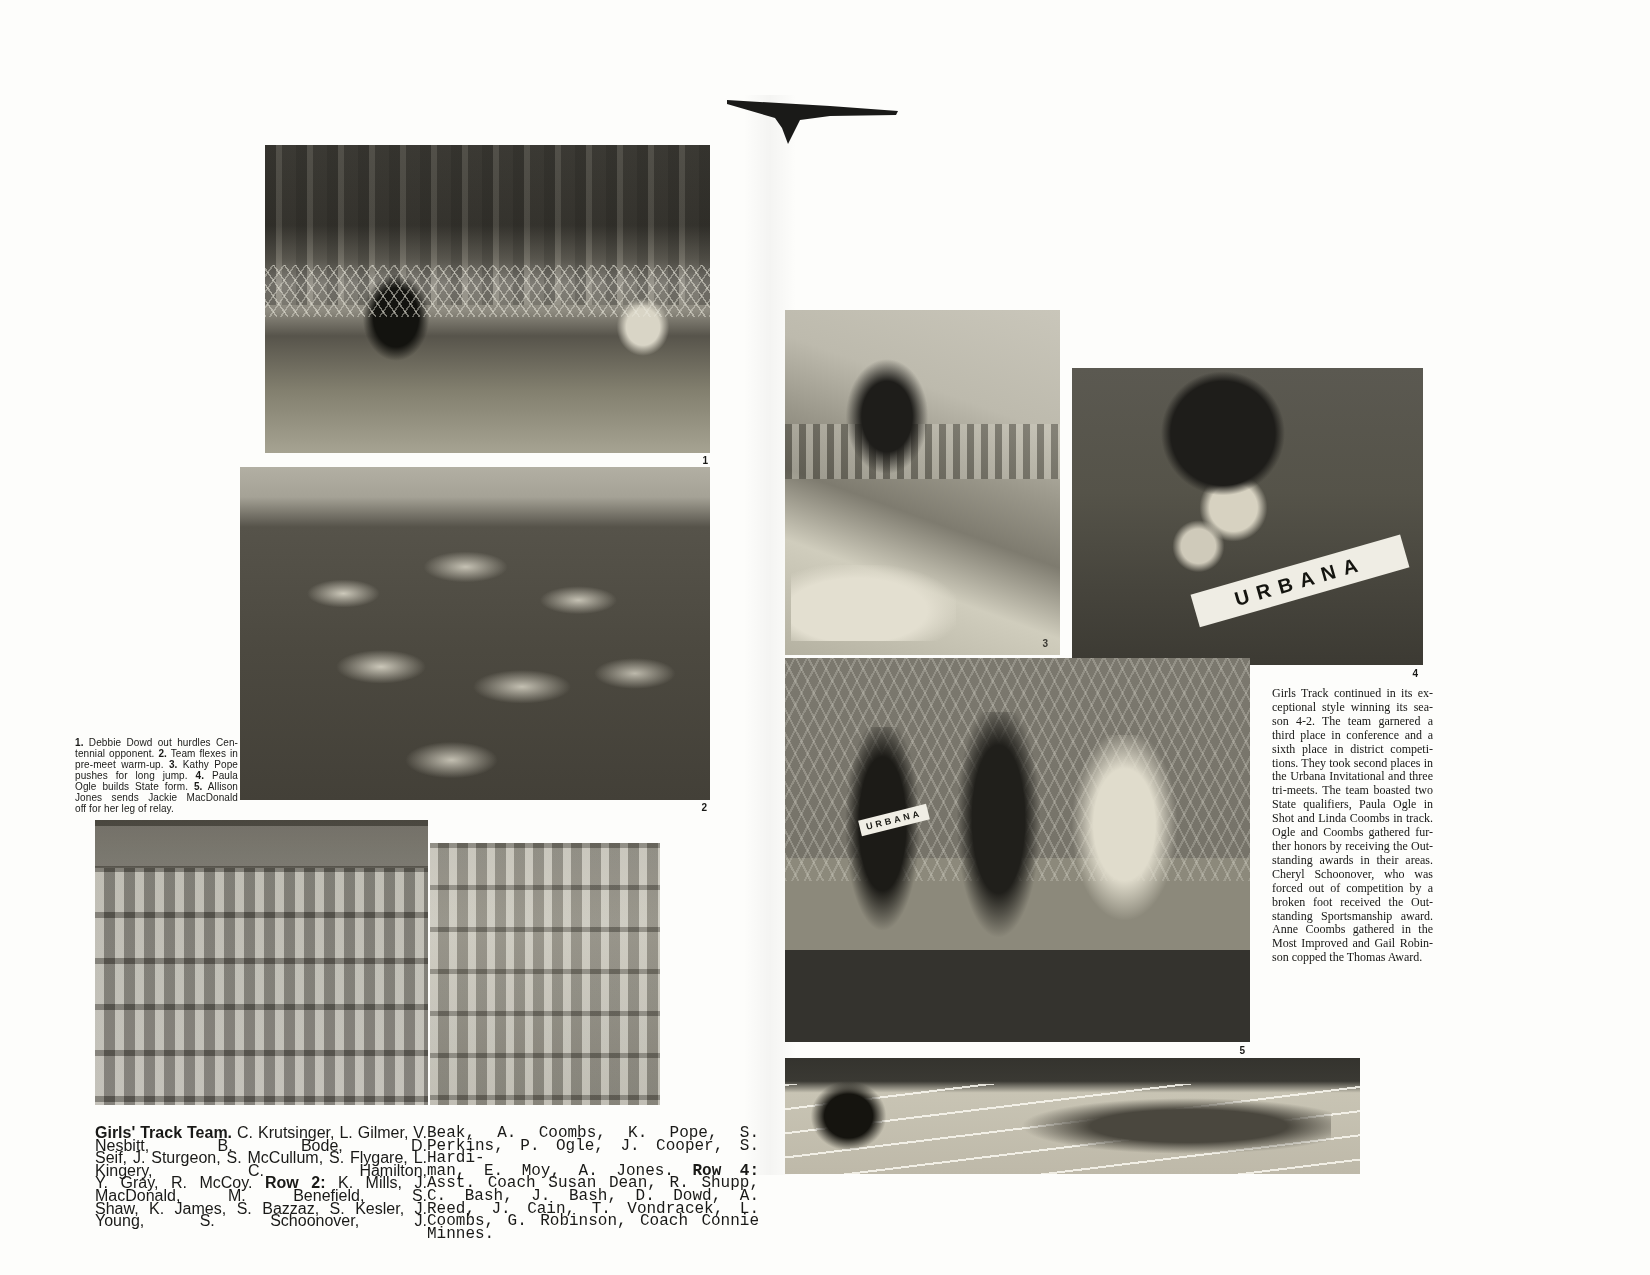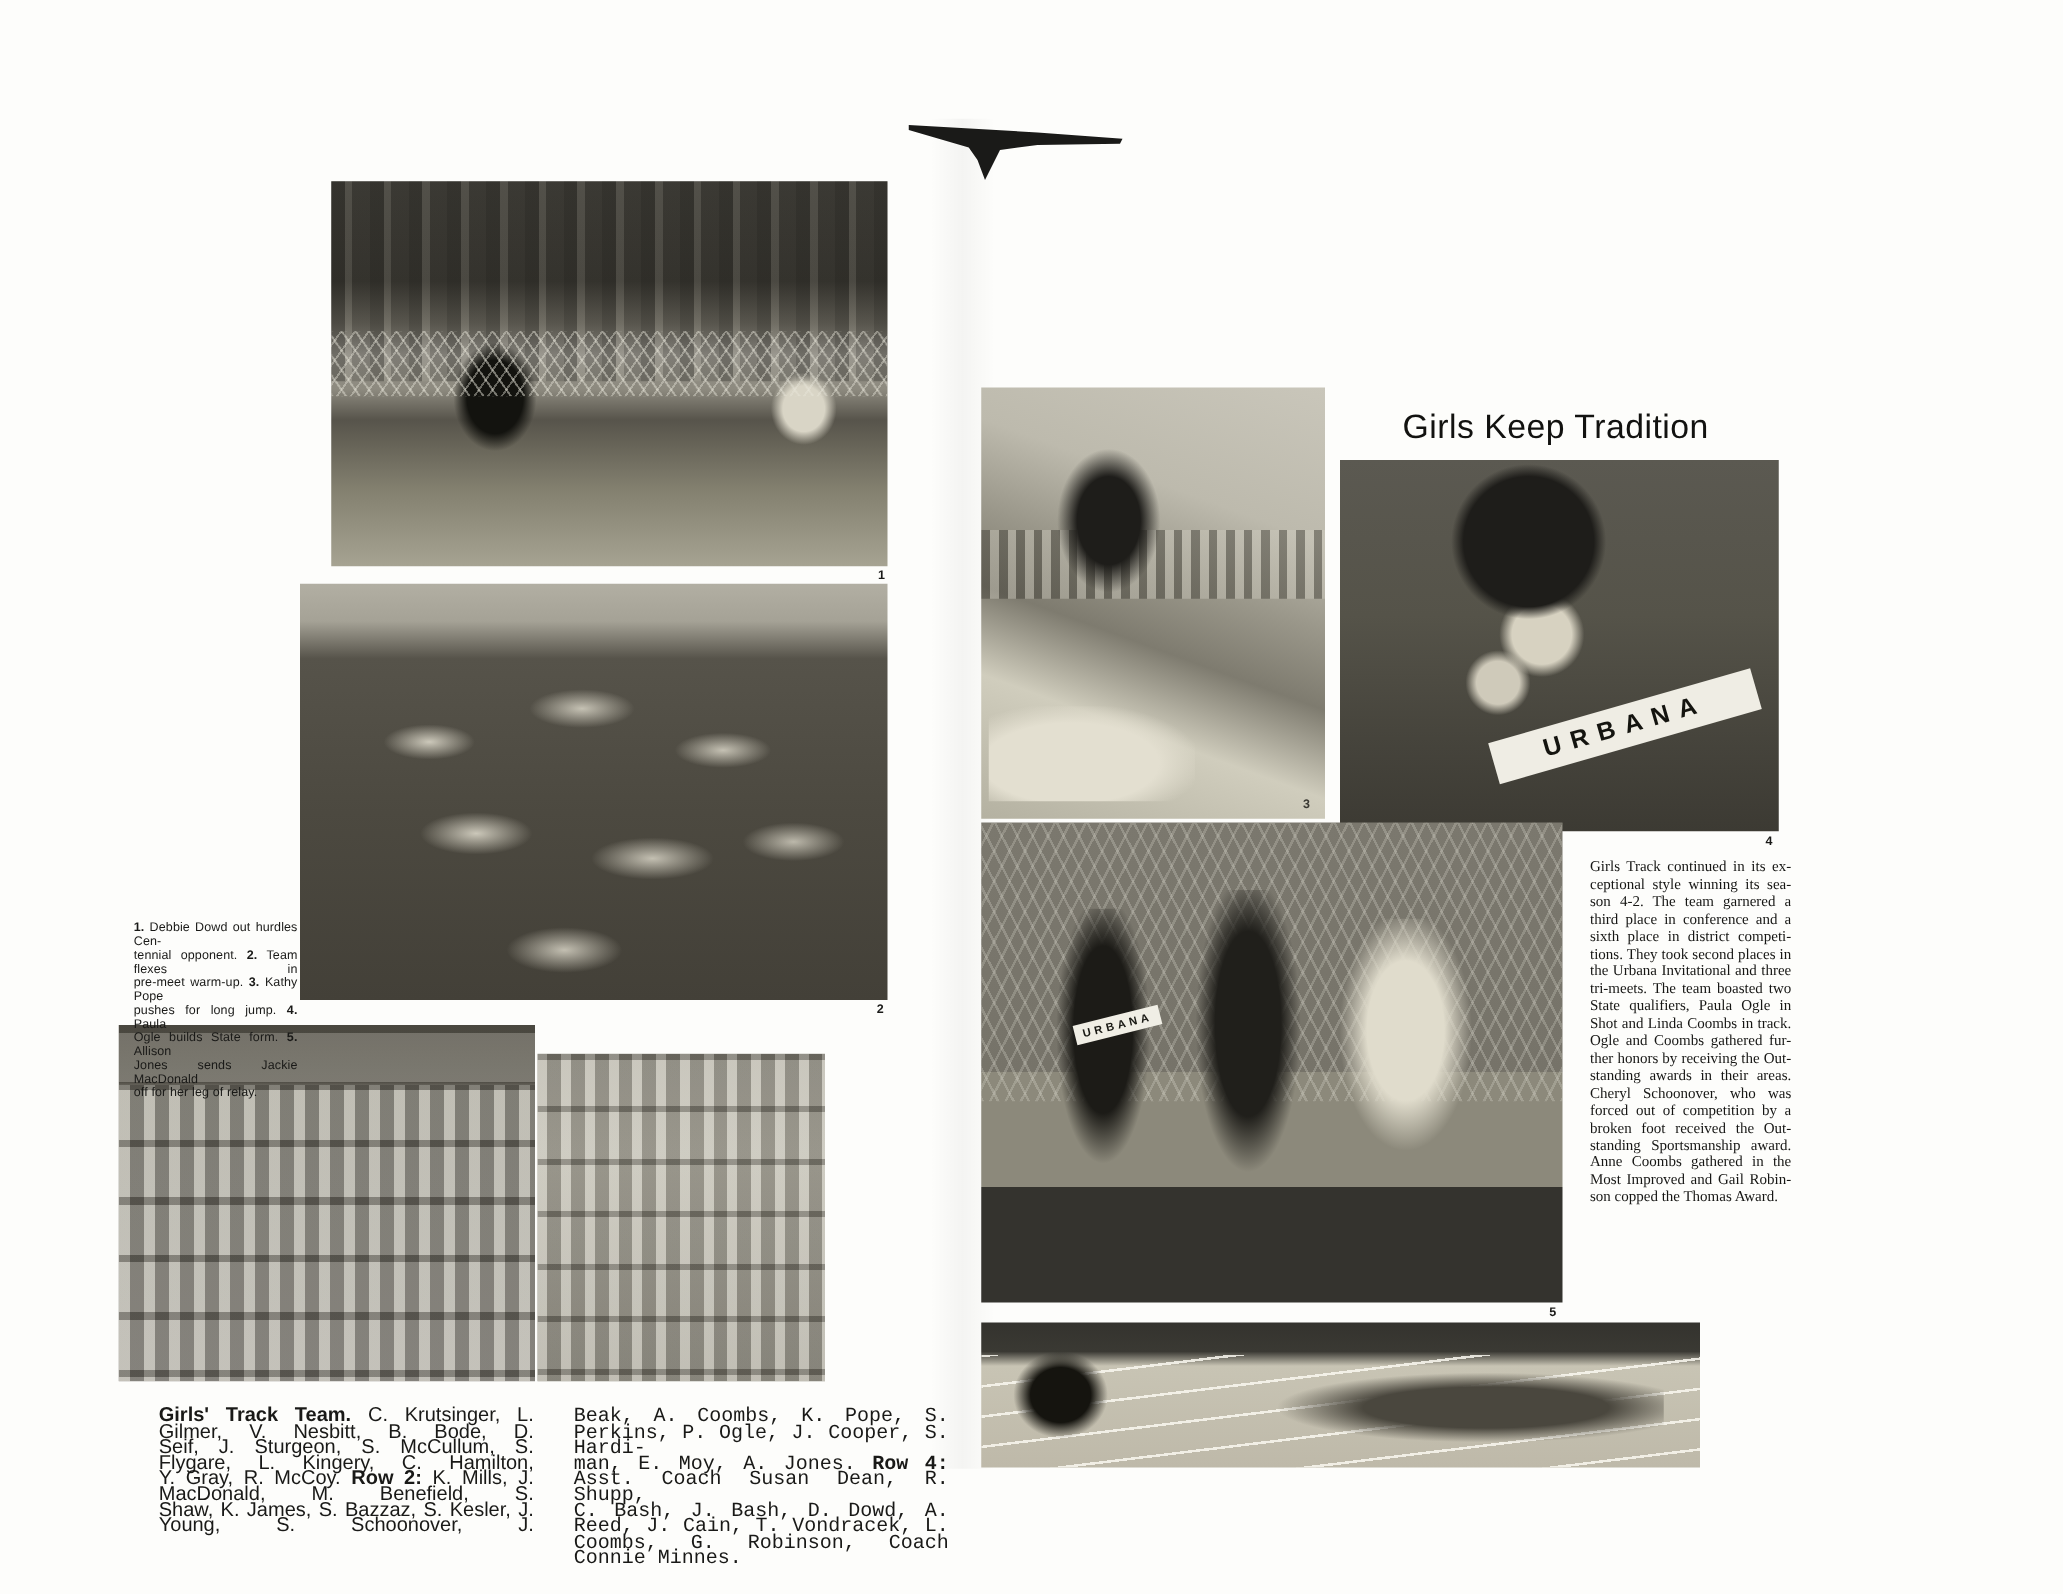"Girls Keep Tradition" div { html: <div>Girls Keep Tradition</div> -> none }
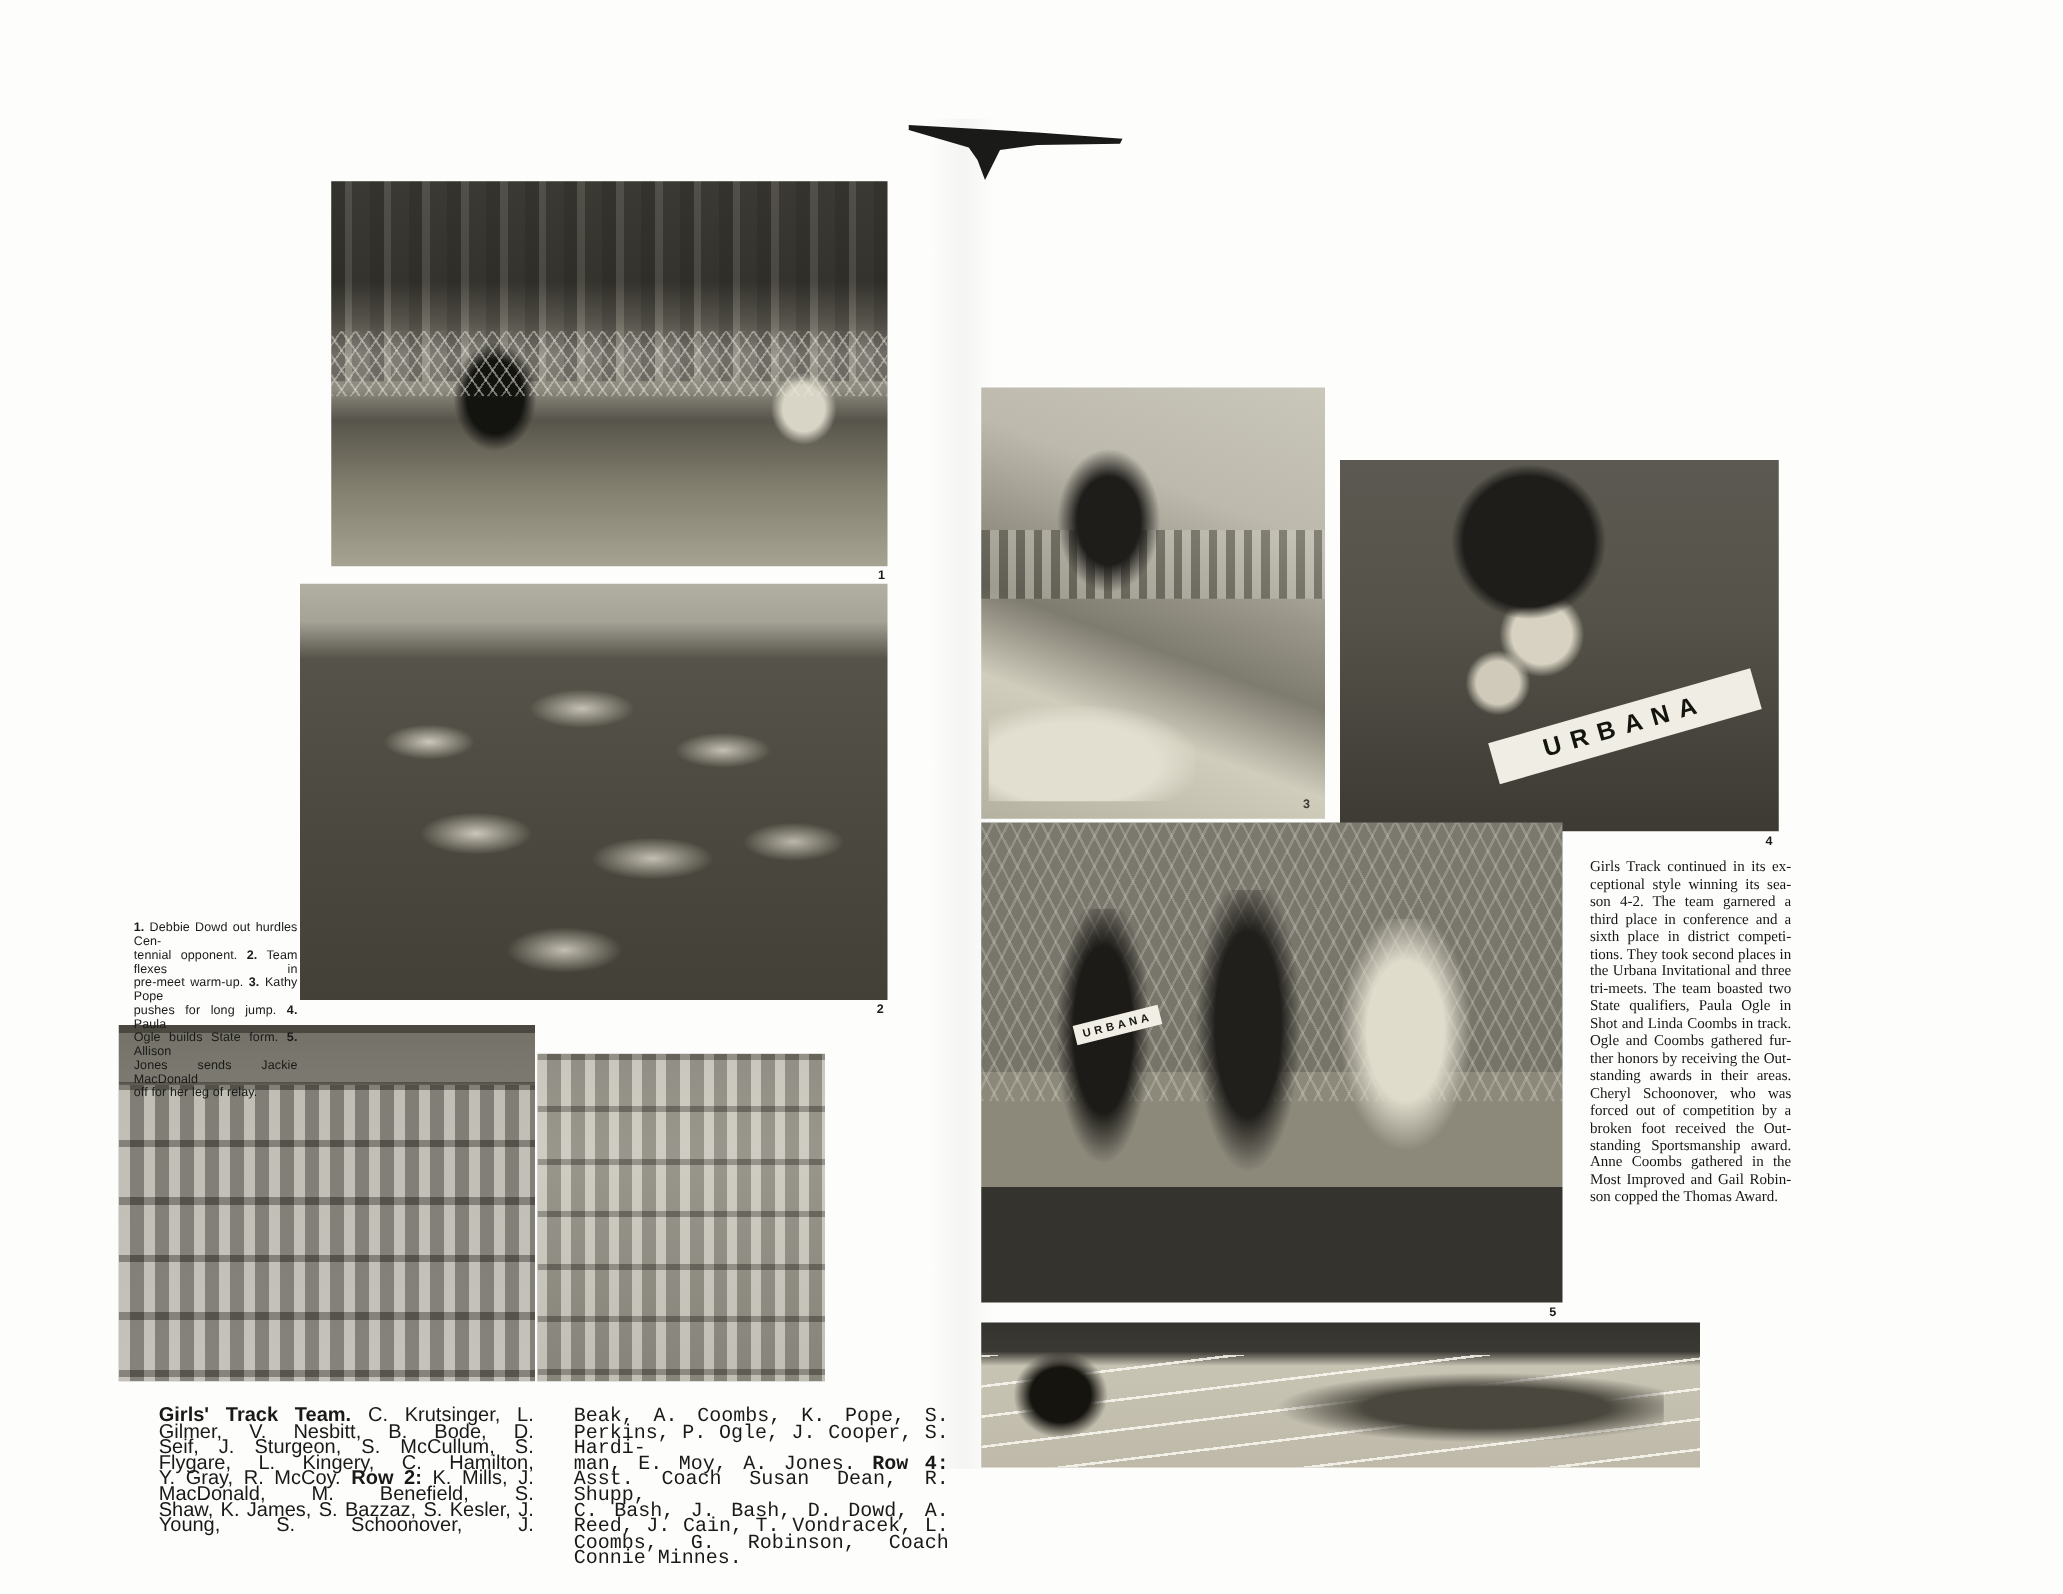"1. Debbie Dowd out hurdles" .cap .ln { margin-left: 32px -> none }
